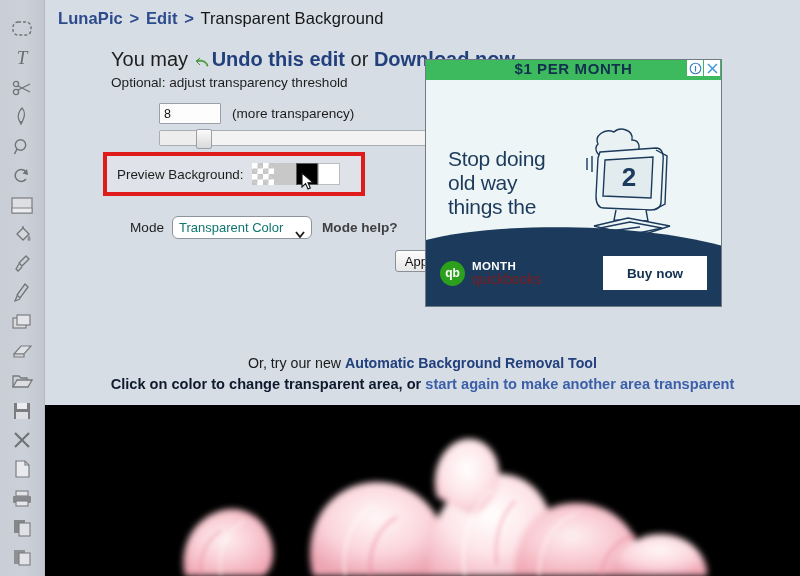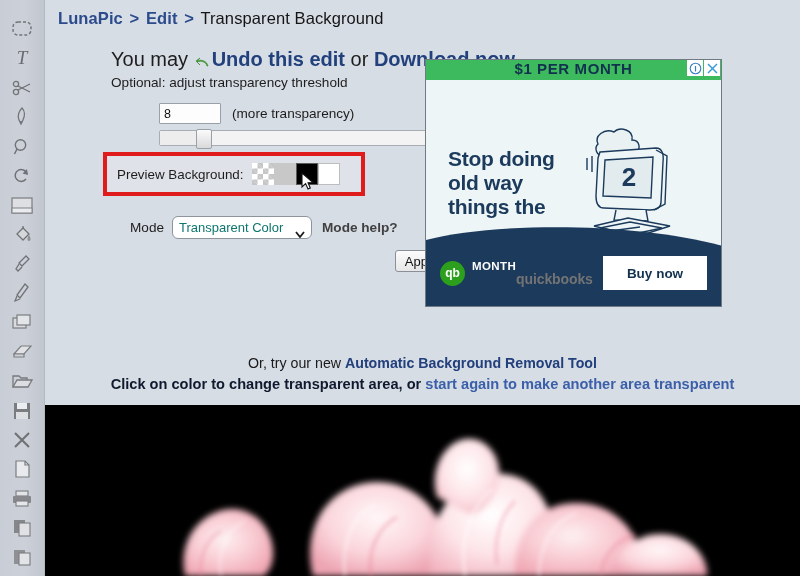"Stop doing" #ad-headline { font-weight: bold -> normal }
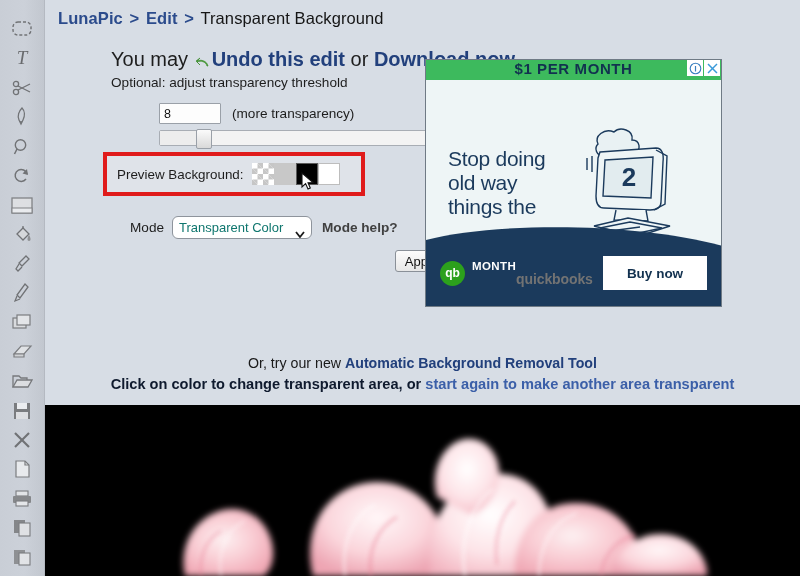"quickbooks" #qb-quickbooks { color: #737373 -> #7f1d1d; font-weight: bold -> normal; margin-left: 44px -> none }
